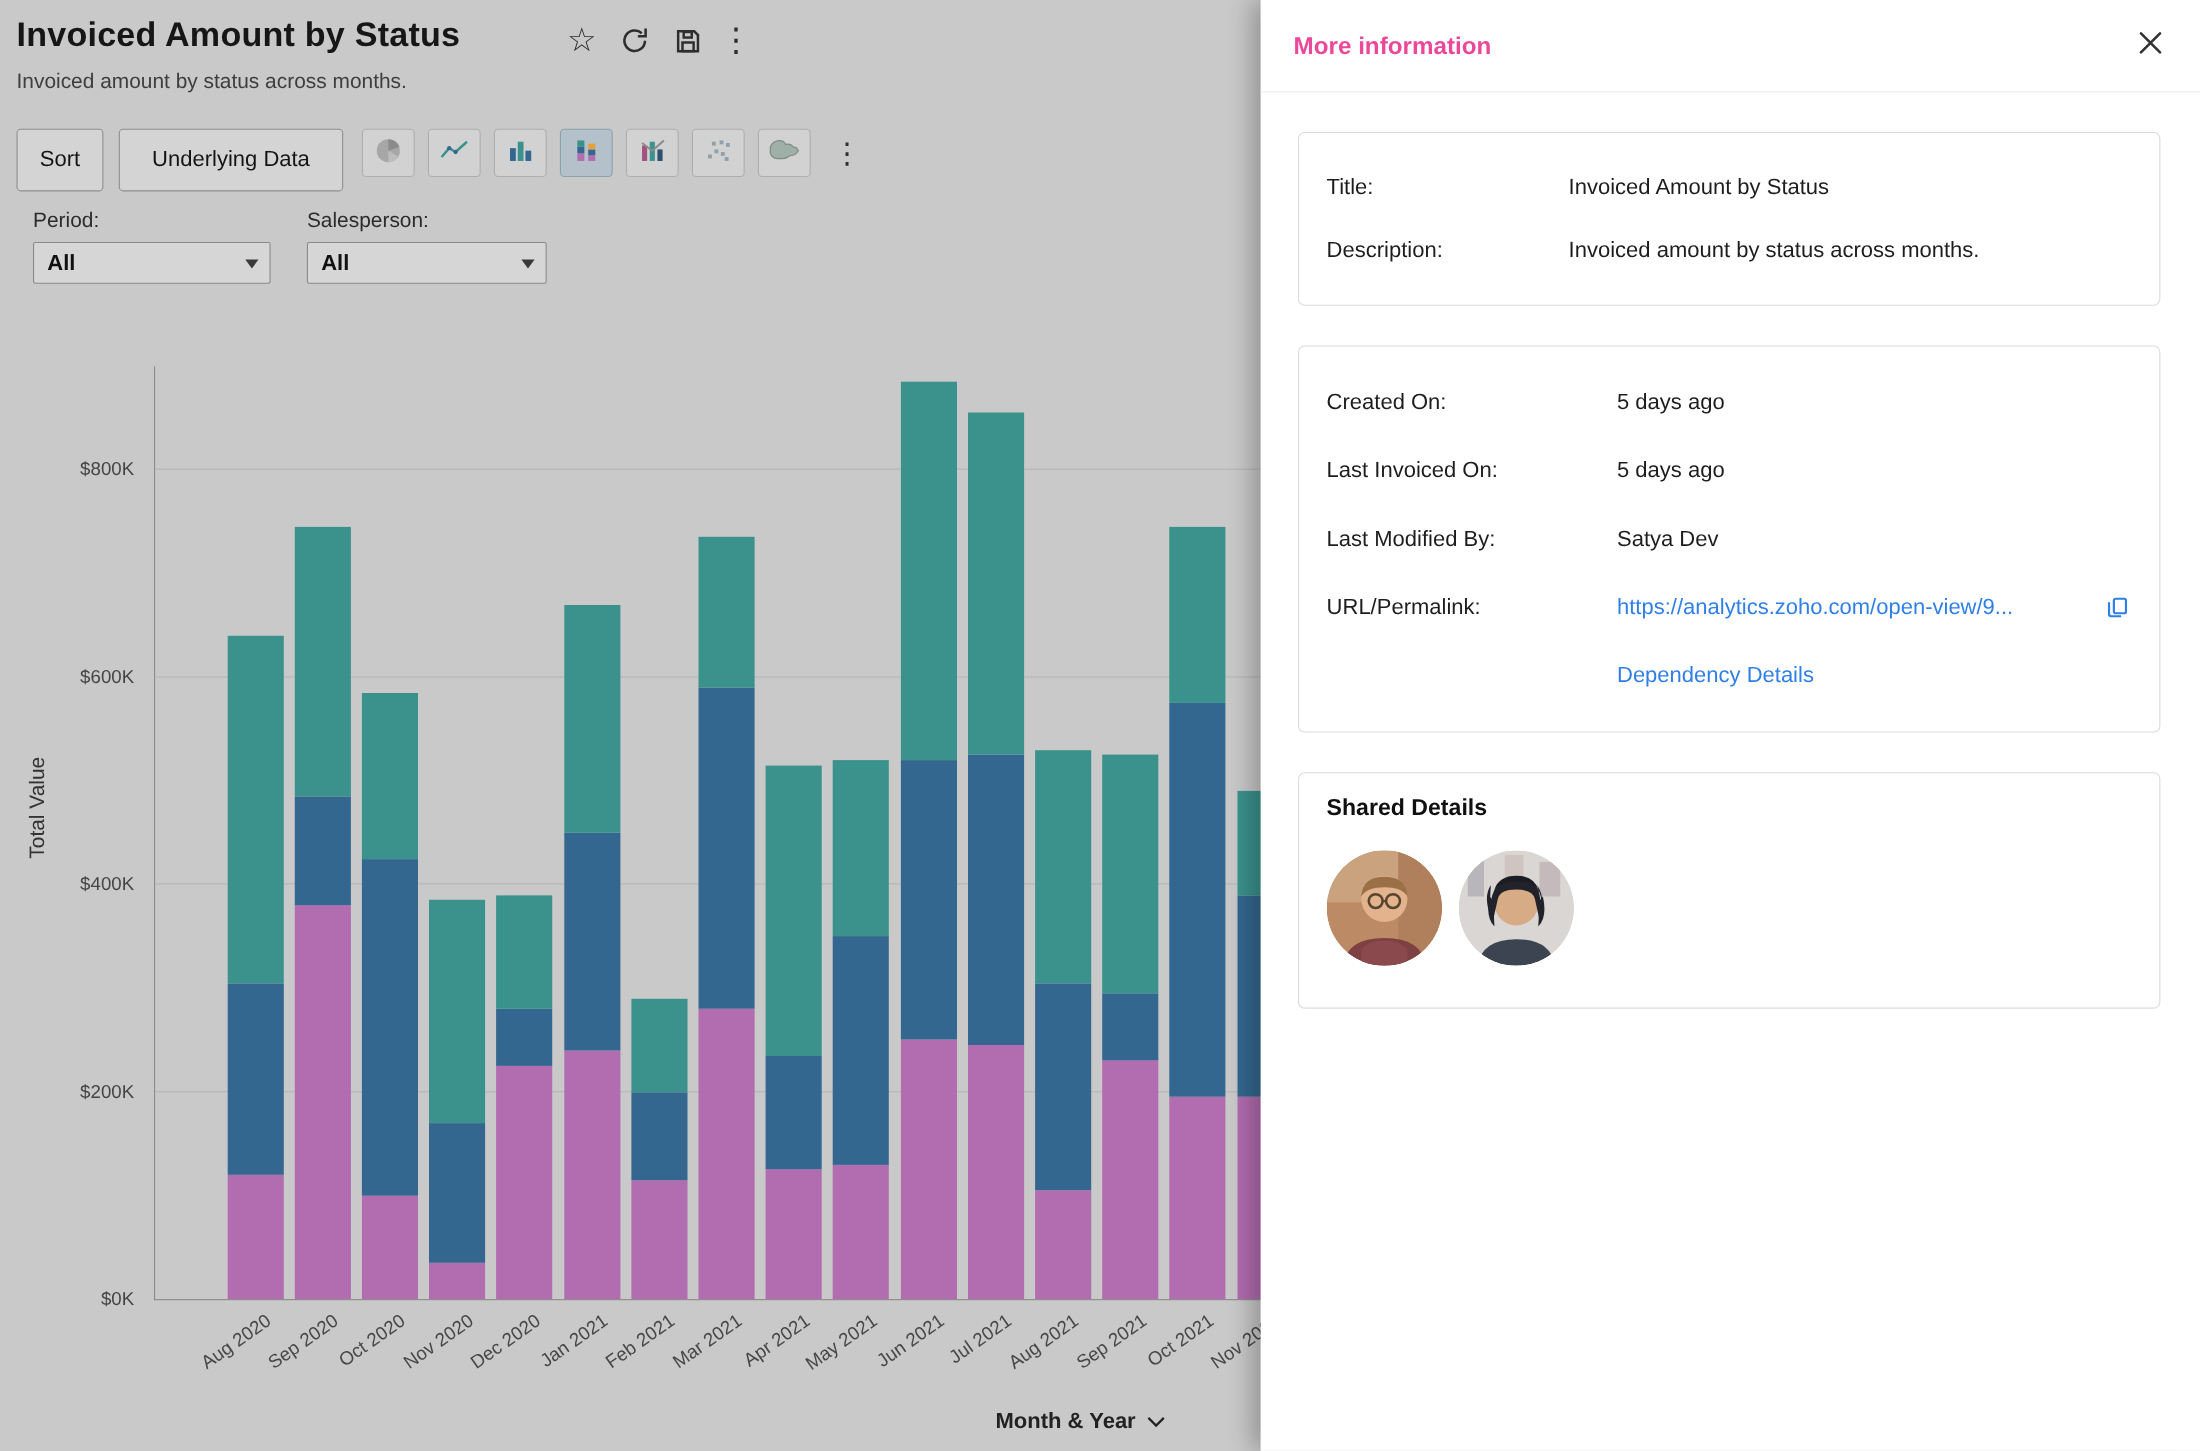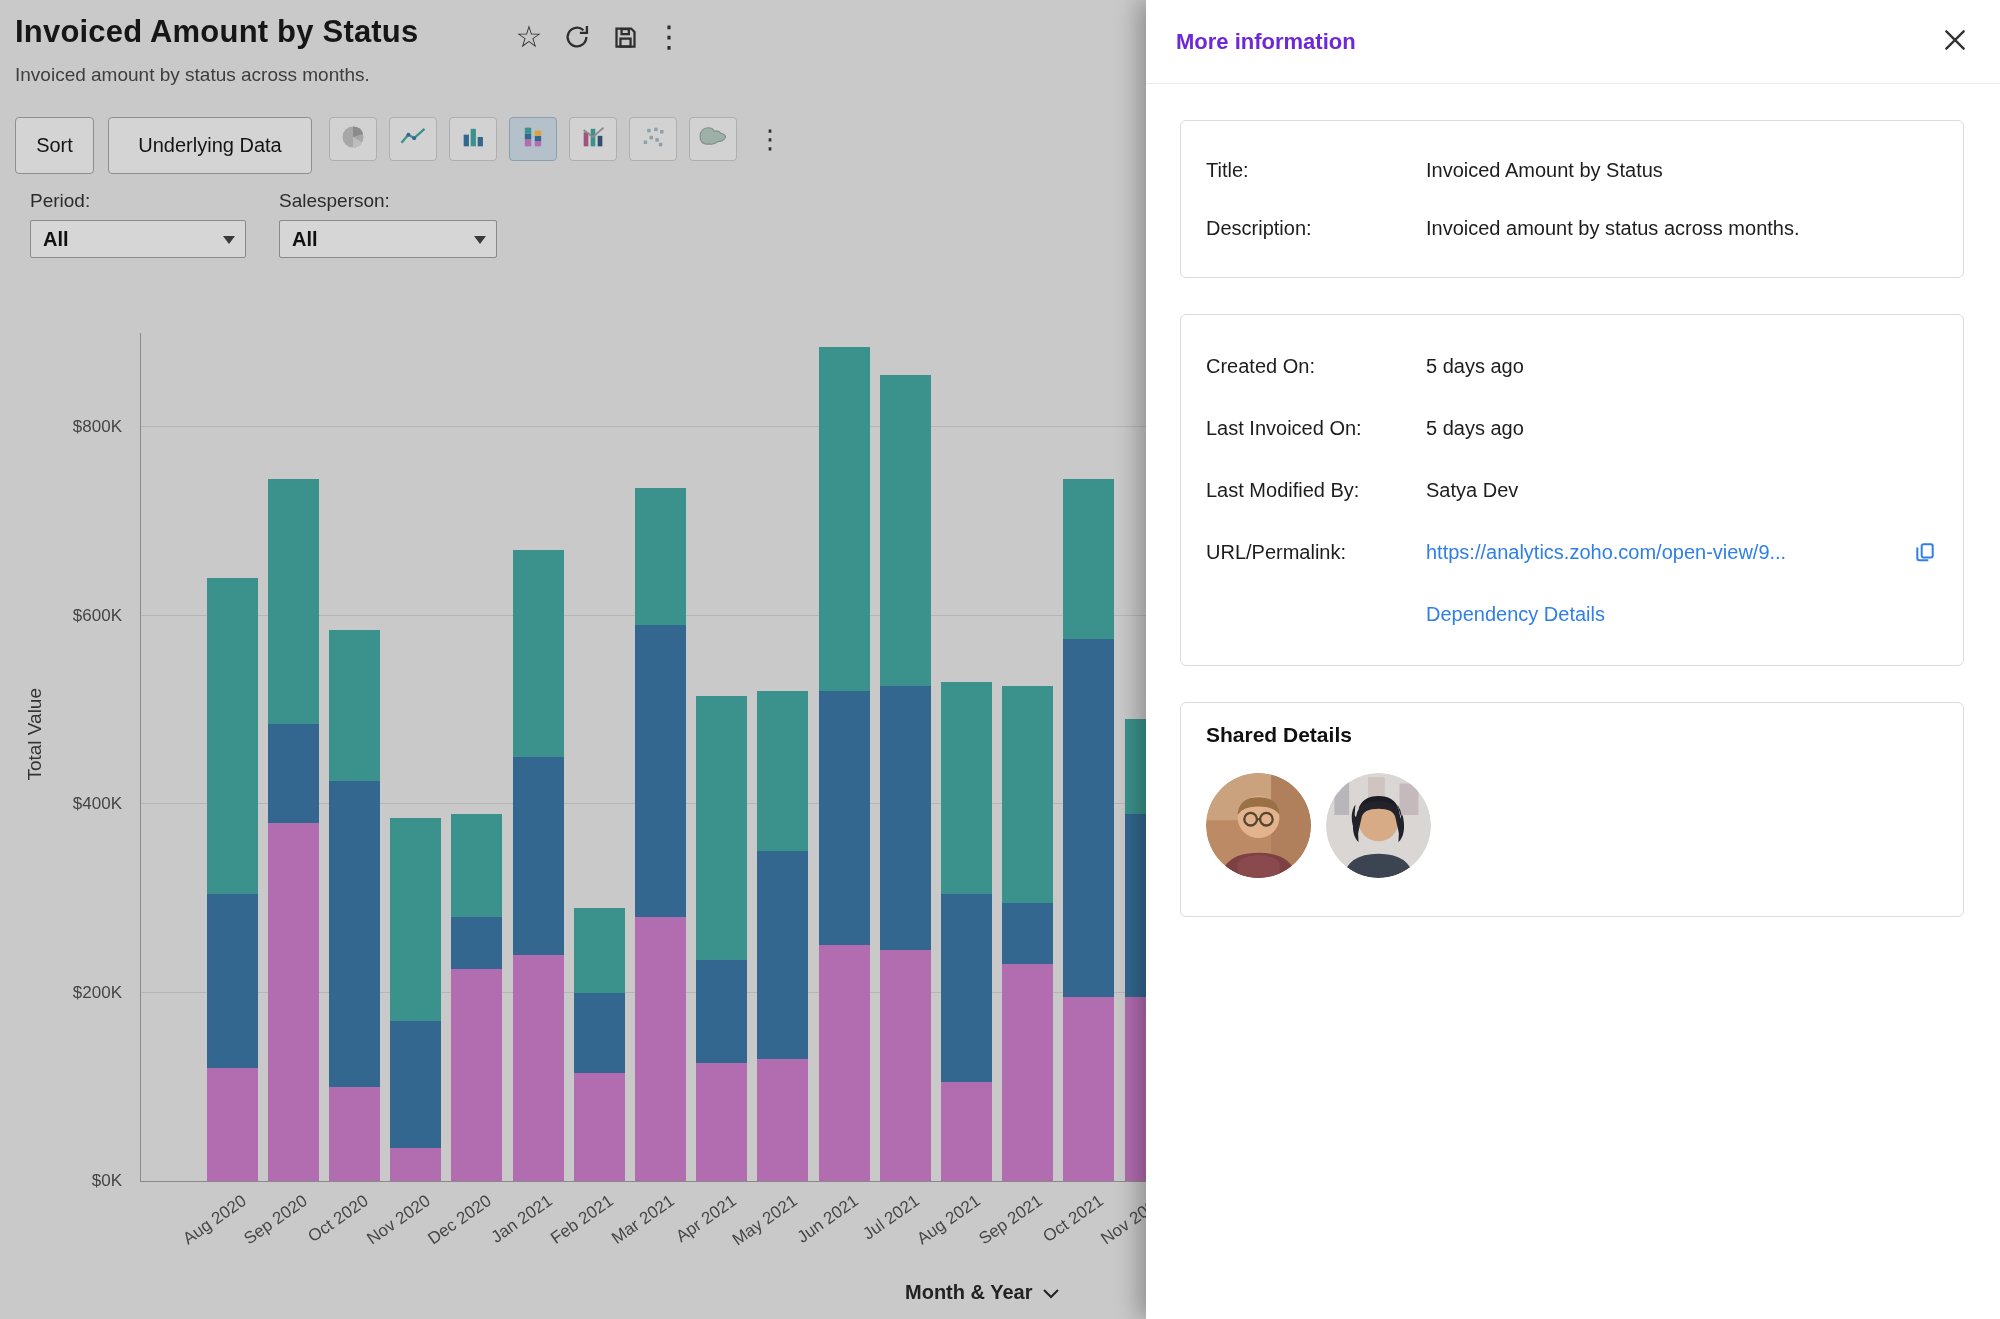"More information" .panel-title { color: #6d28d9 -> #ec4899 }
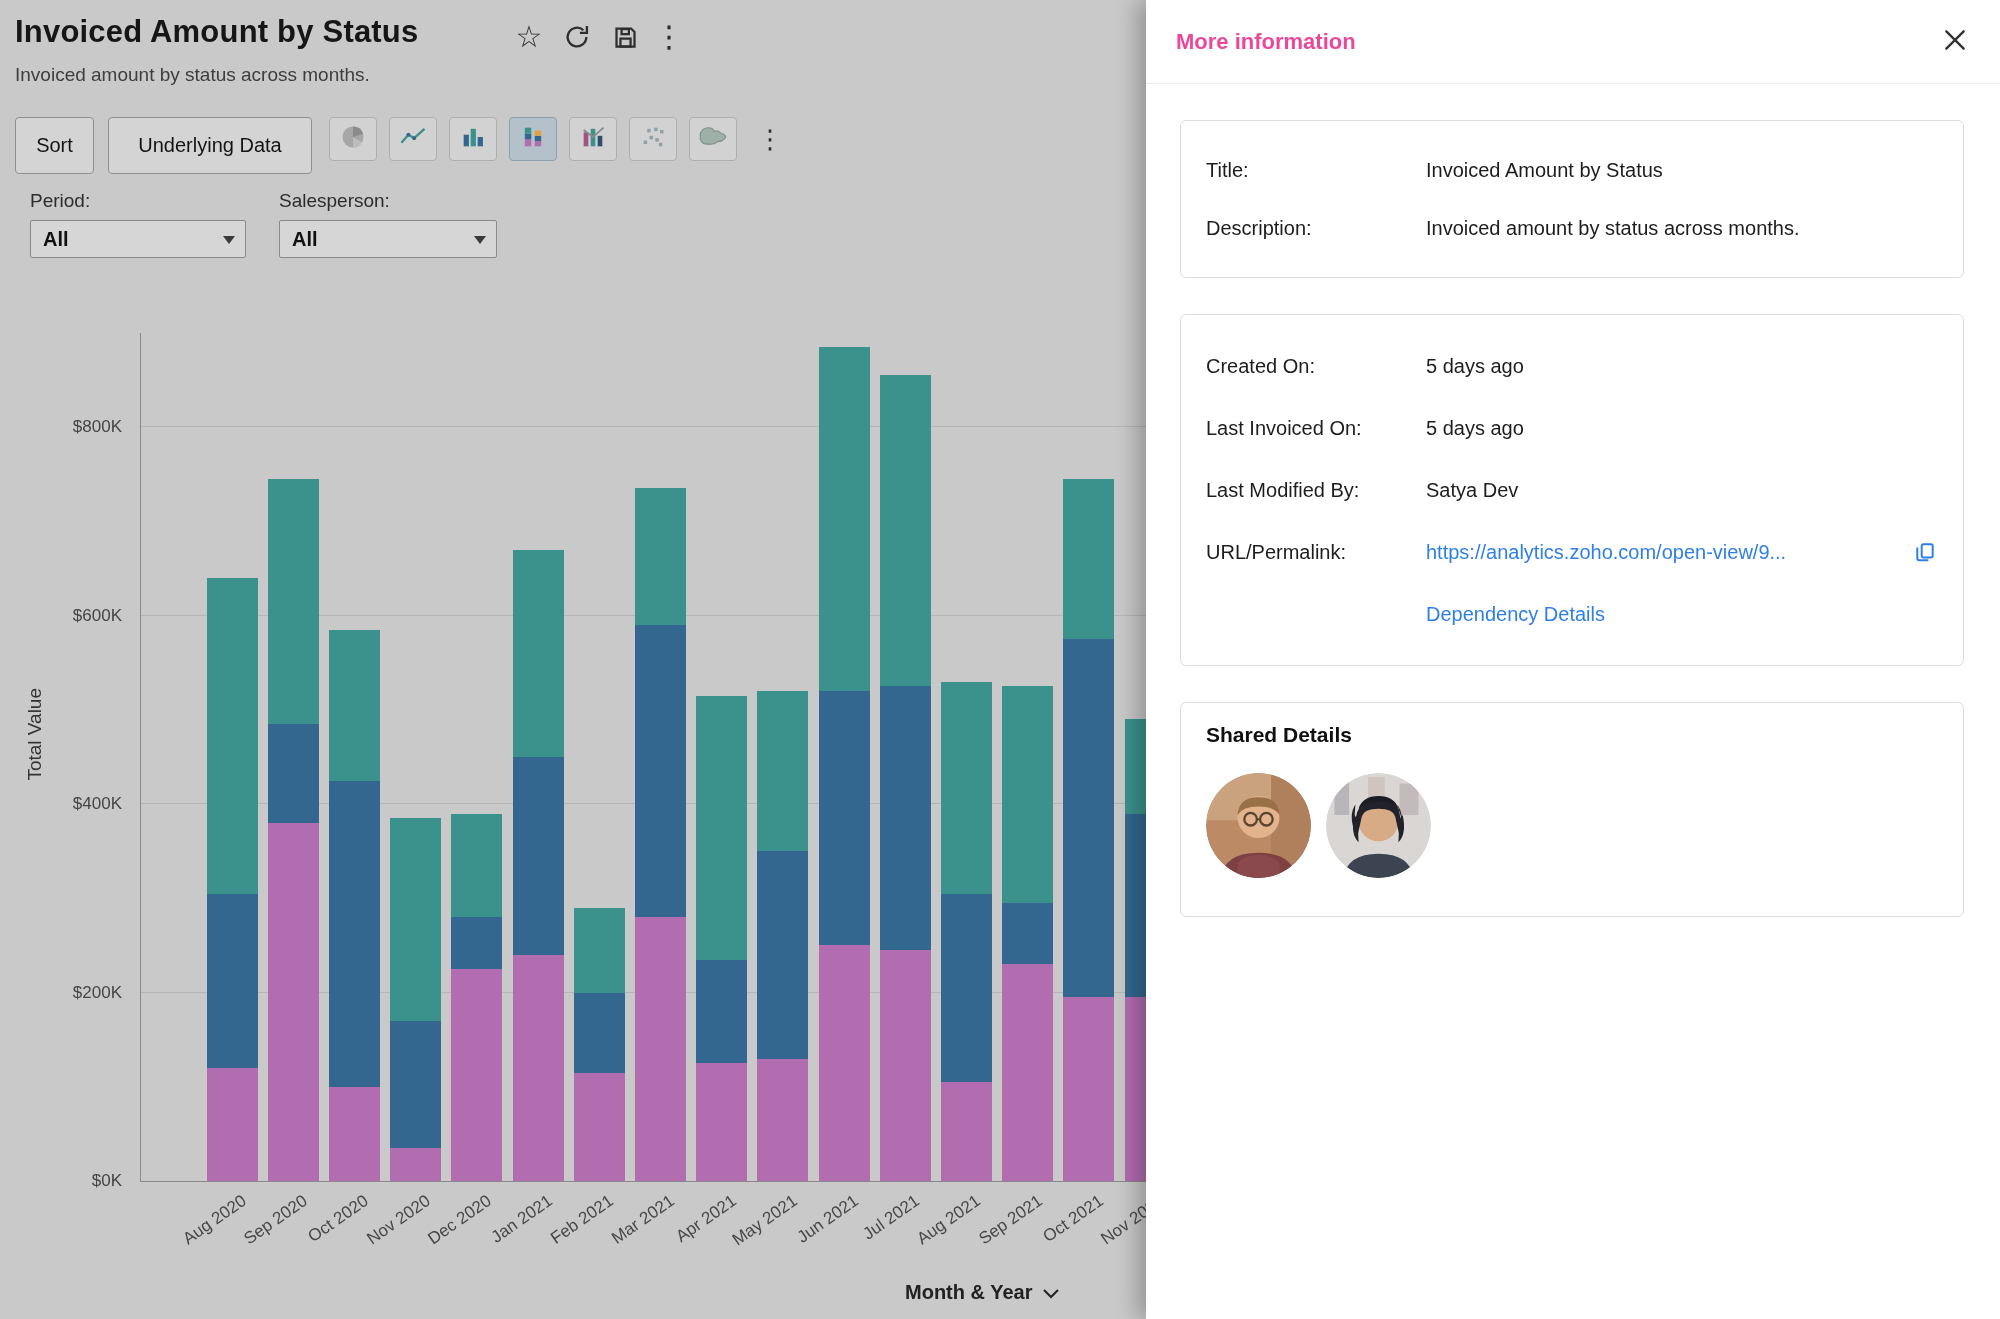"Created On:" .irow.h62 { gap: none -> 44px }
